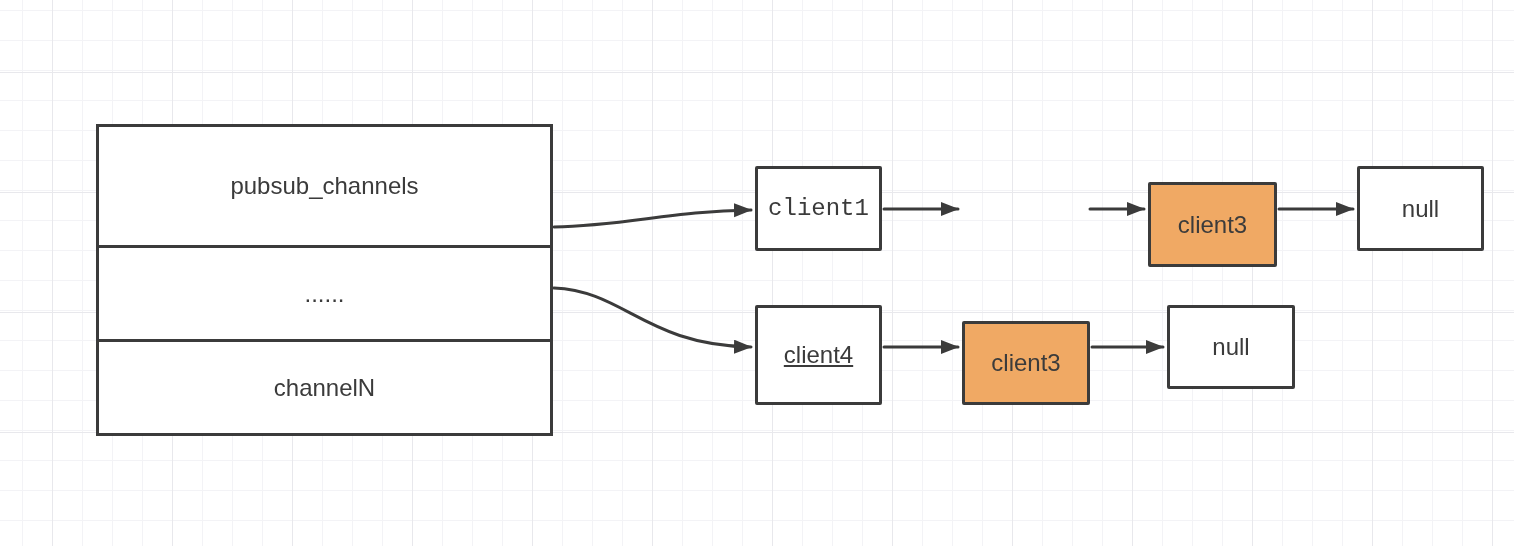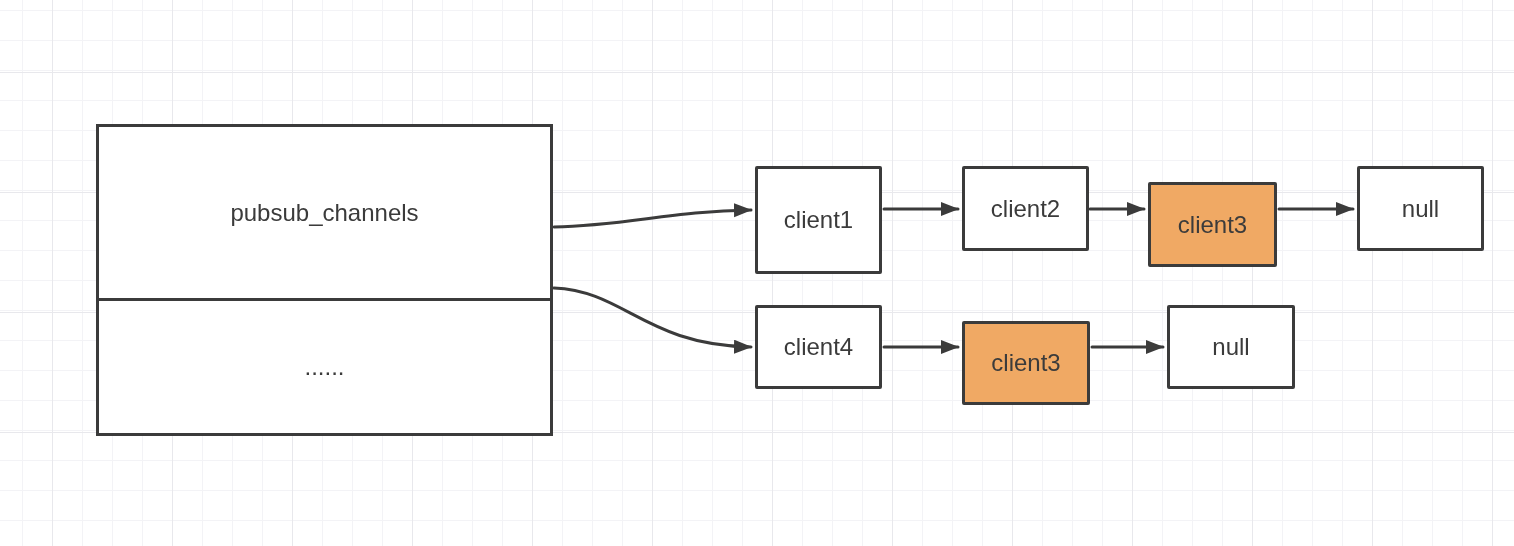"client1" div.node { font-family: none -> Liberation Mono, monospace; height: 108px -> 85px }
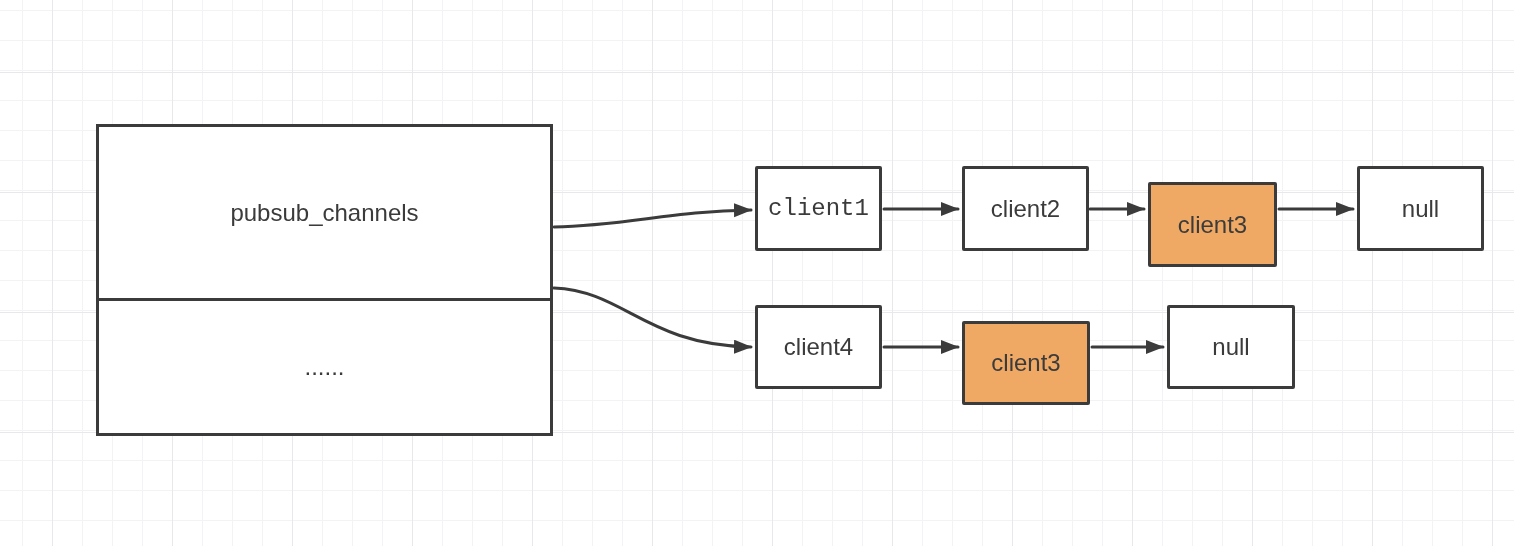"client2" div.node { html: <div>client2</div> -> none }
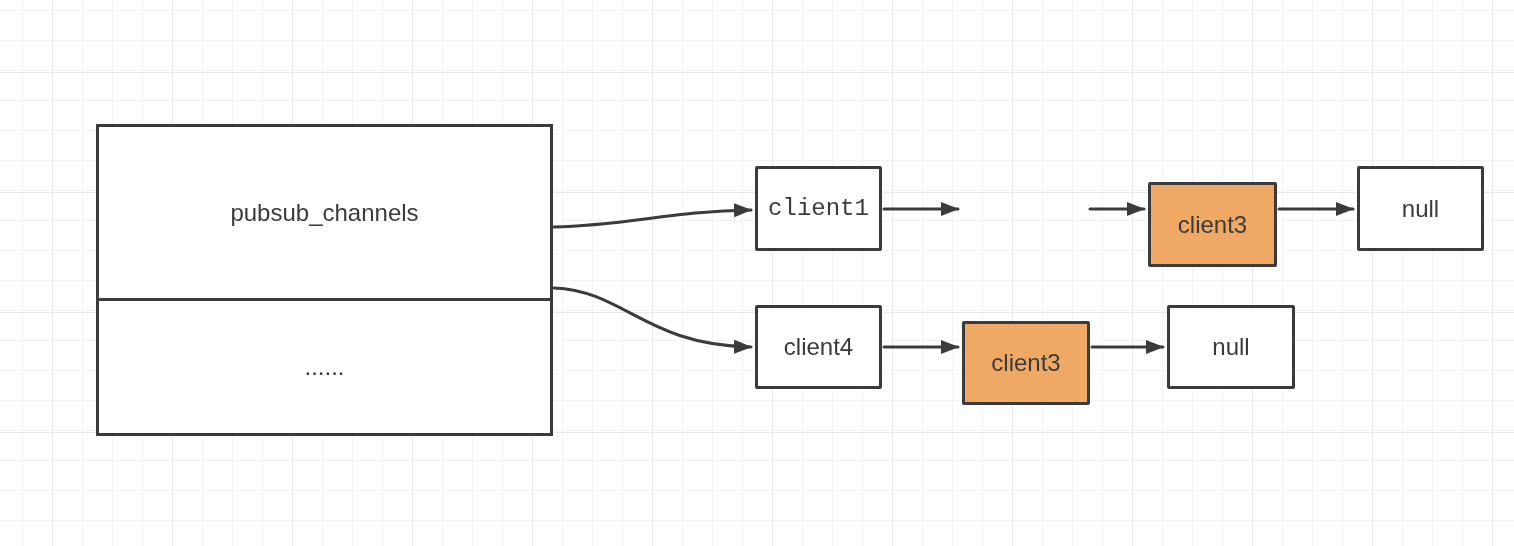"client4" div.node { height: 84px -> 100px; text-decoration: none -> underline }
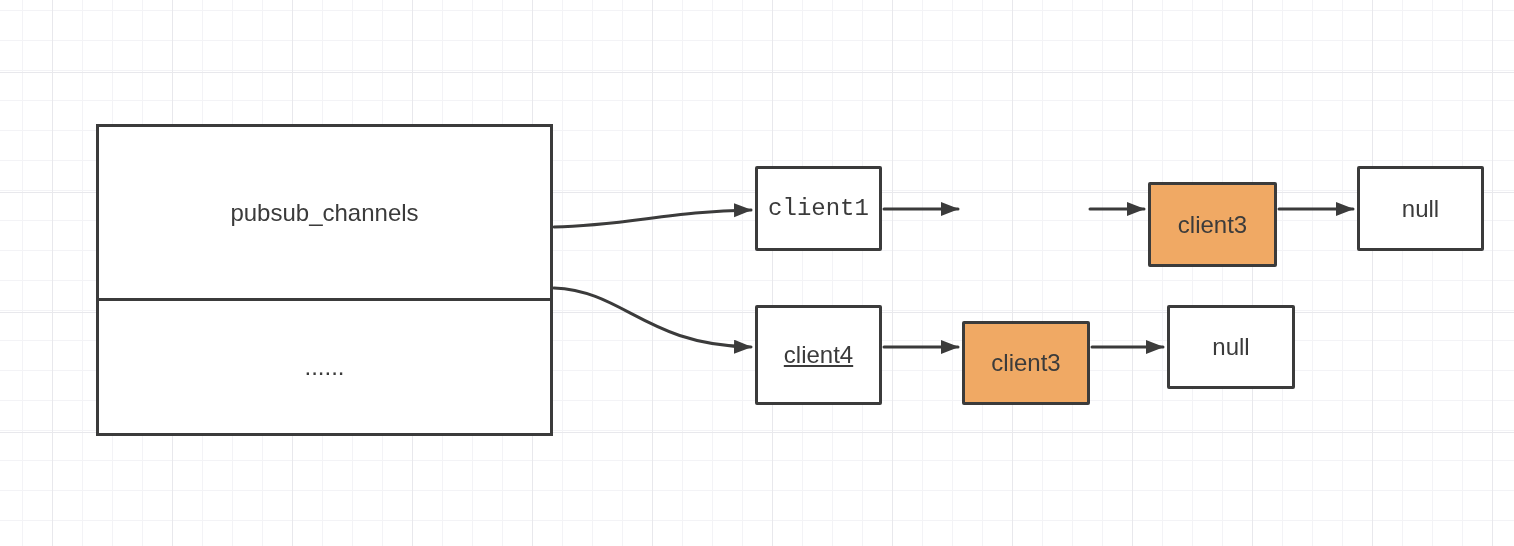"channelN" div.pubsub-row { html: none -> <div>channelN</div> }
